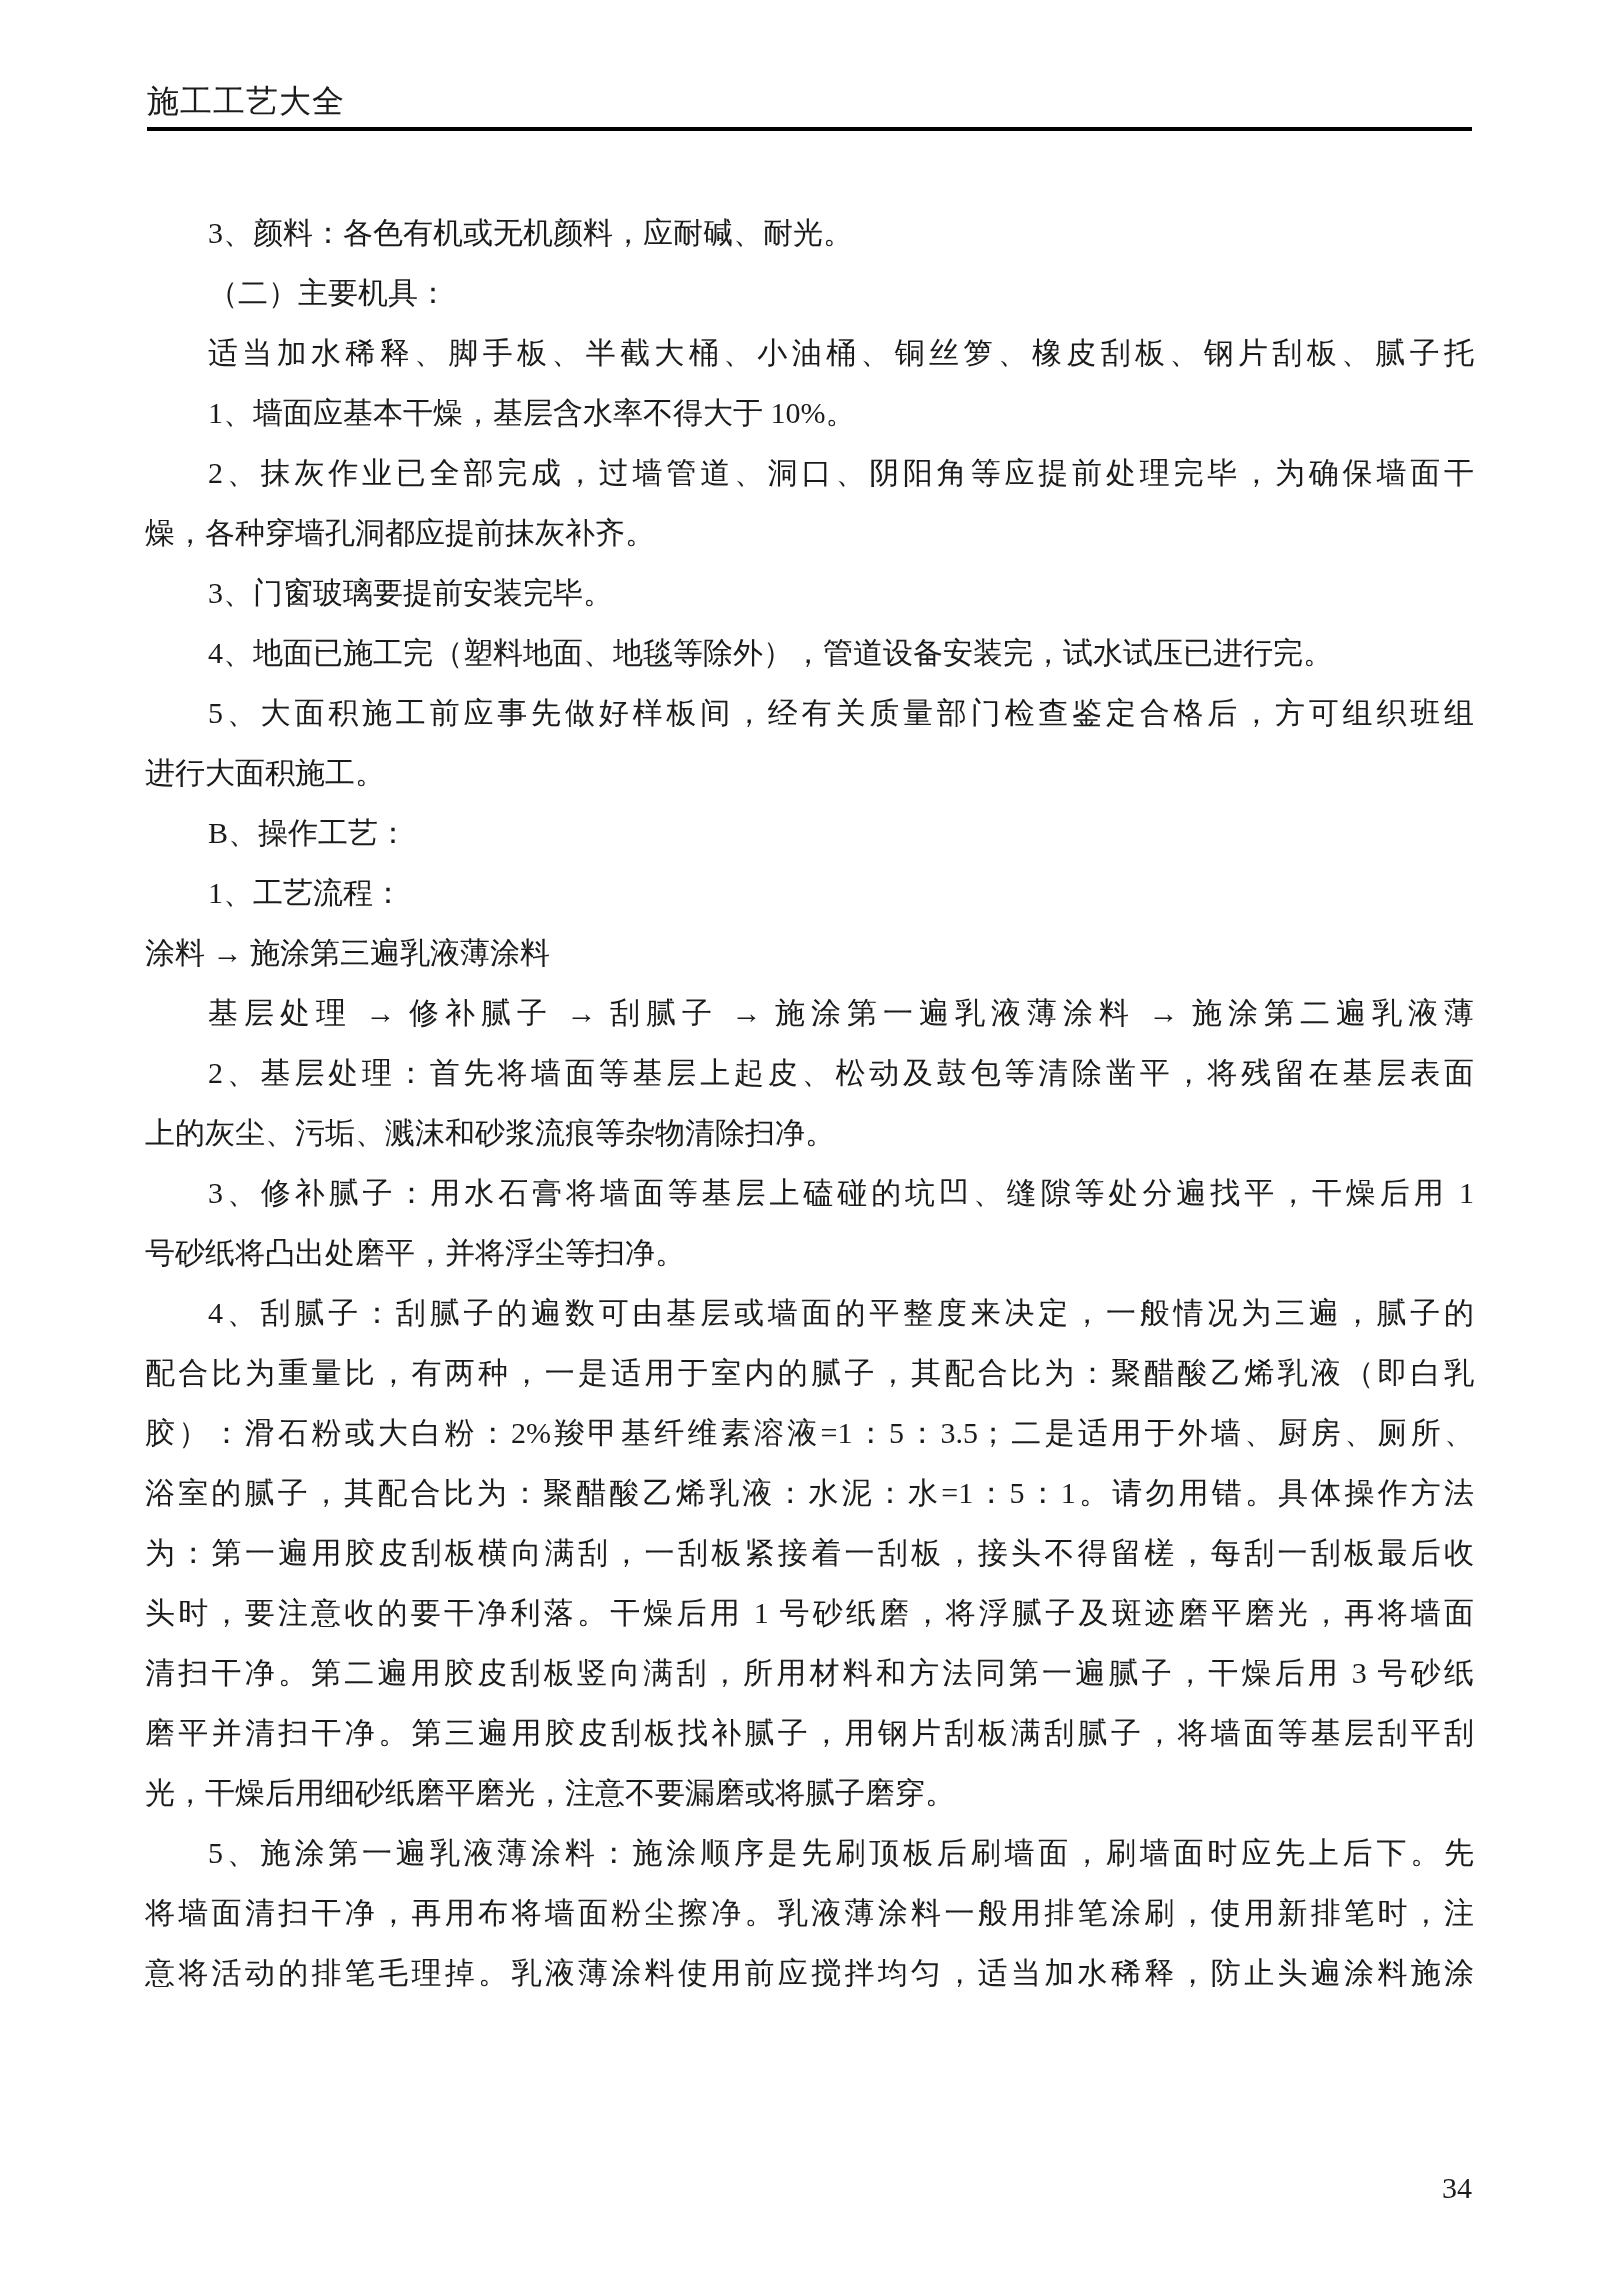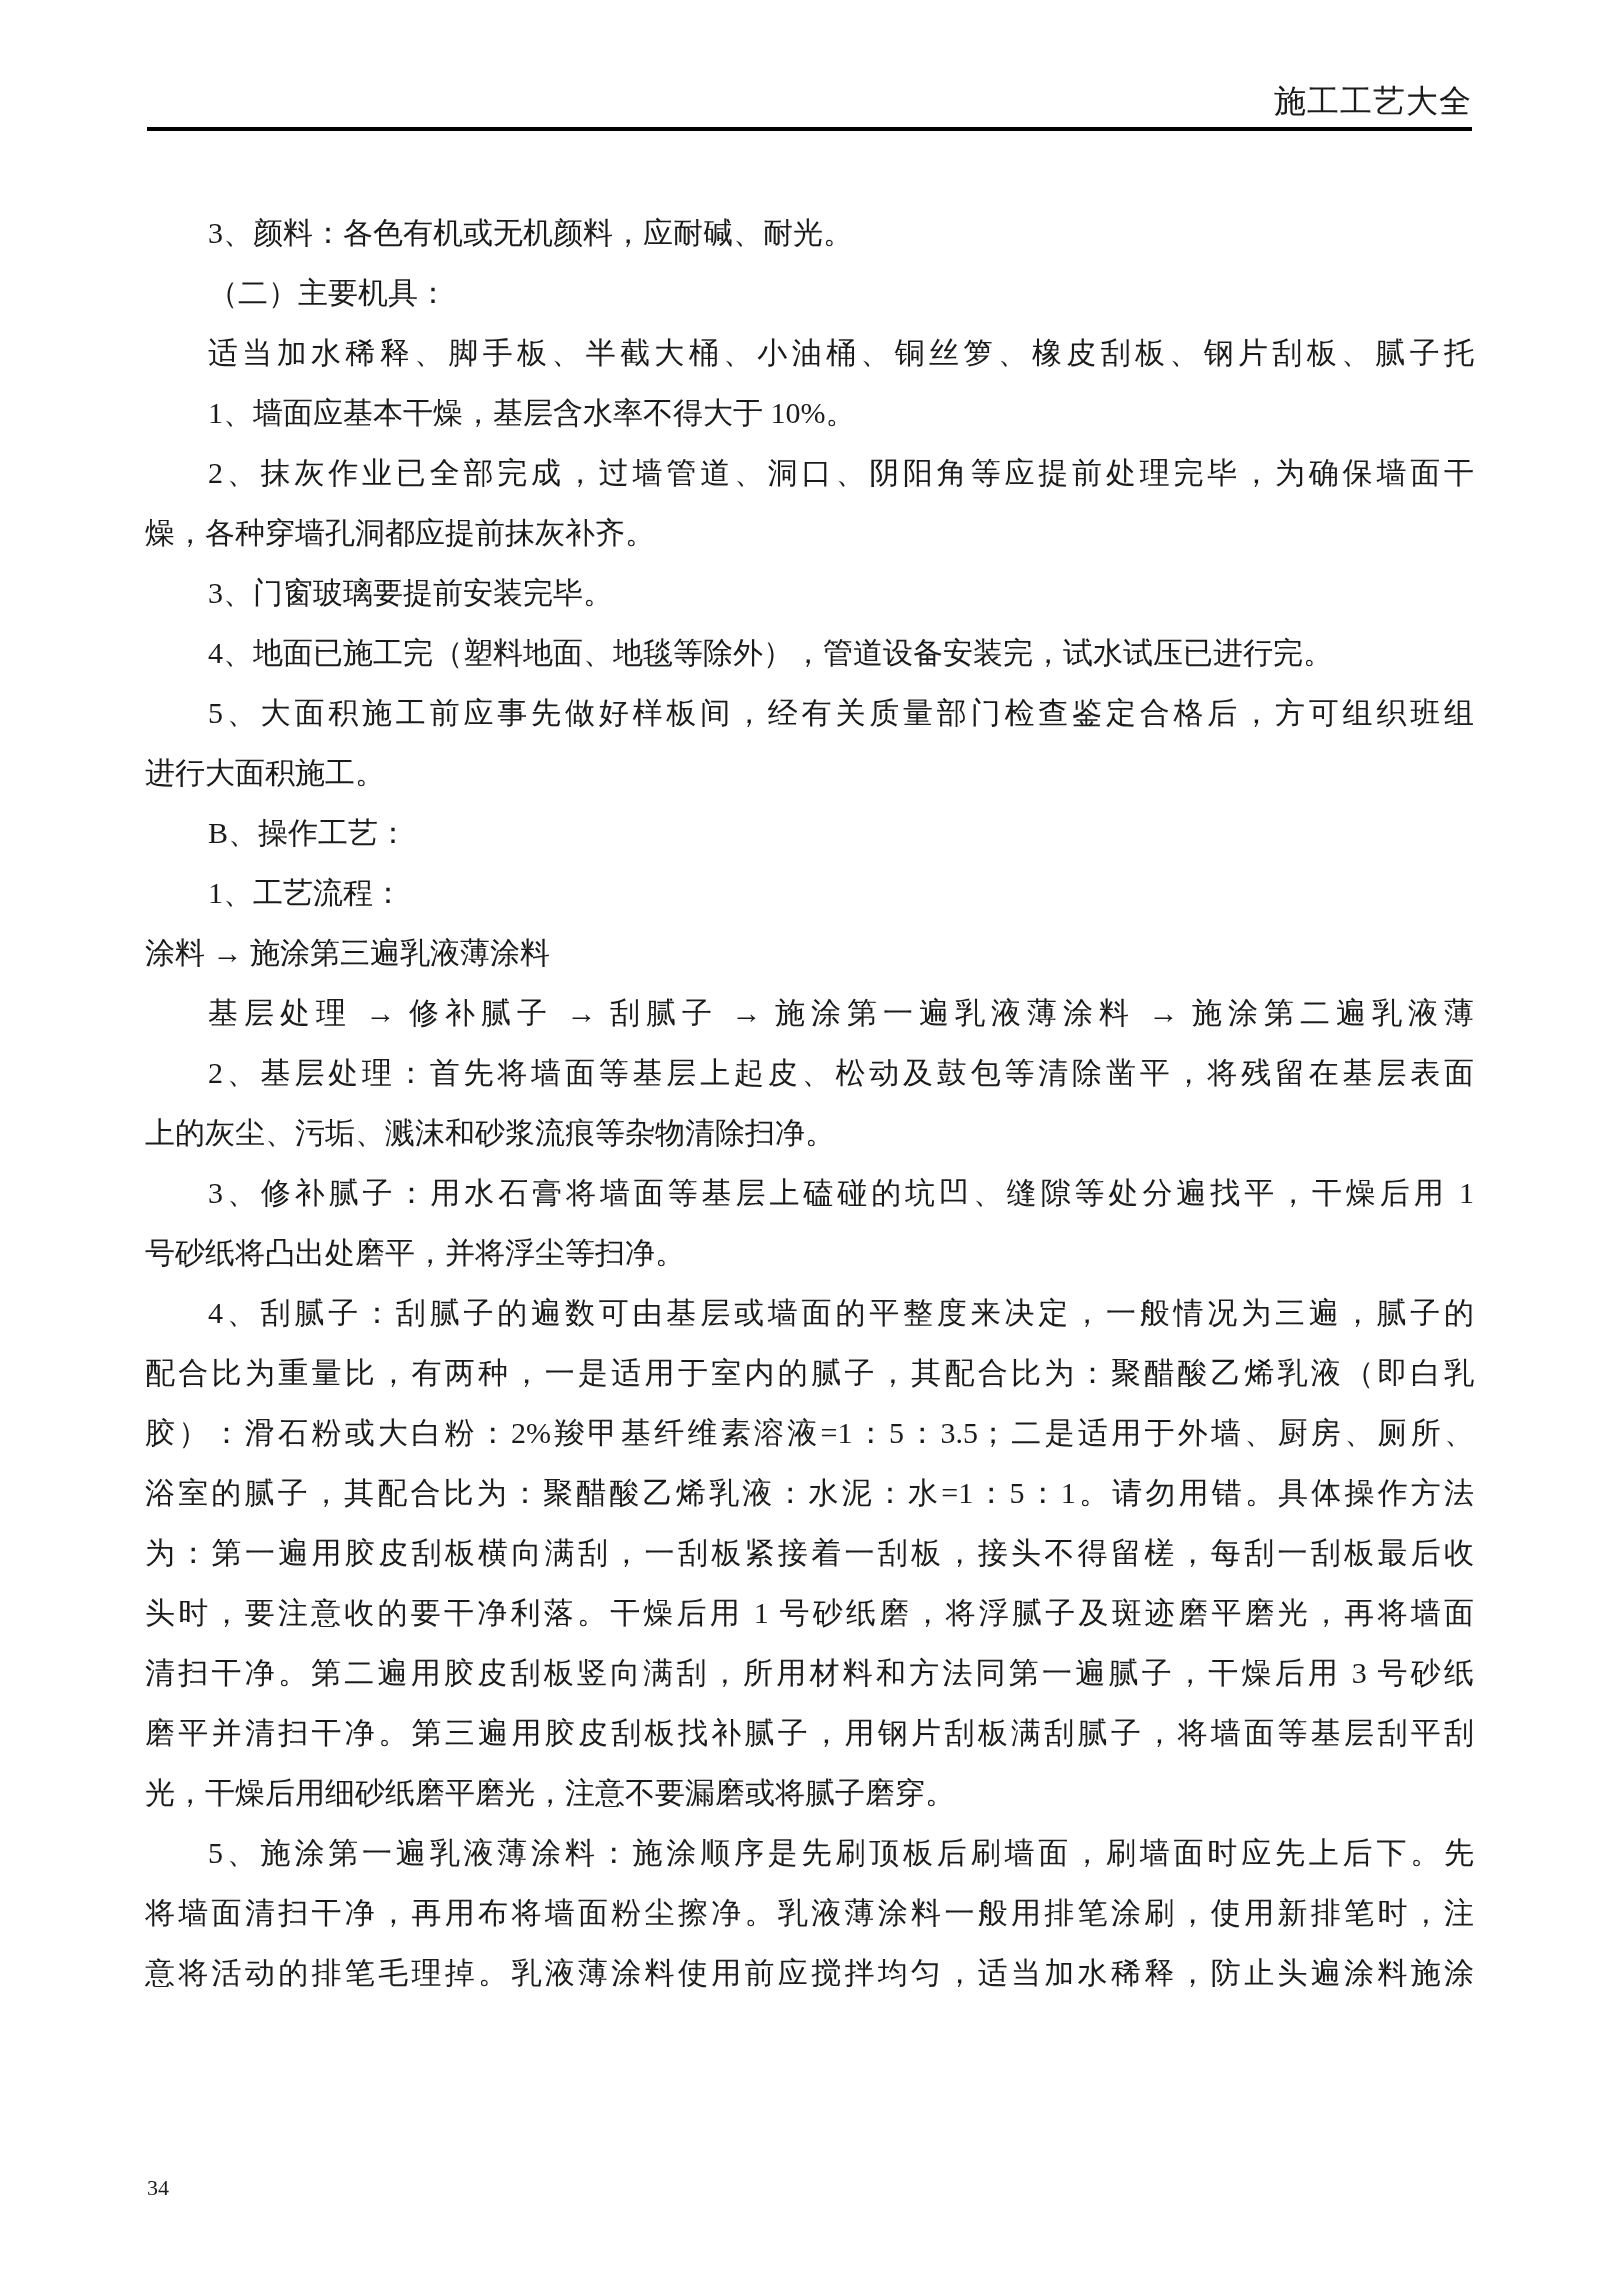"施工工艺大全" .header-title { text-align: right -> left }
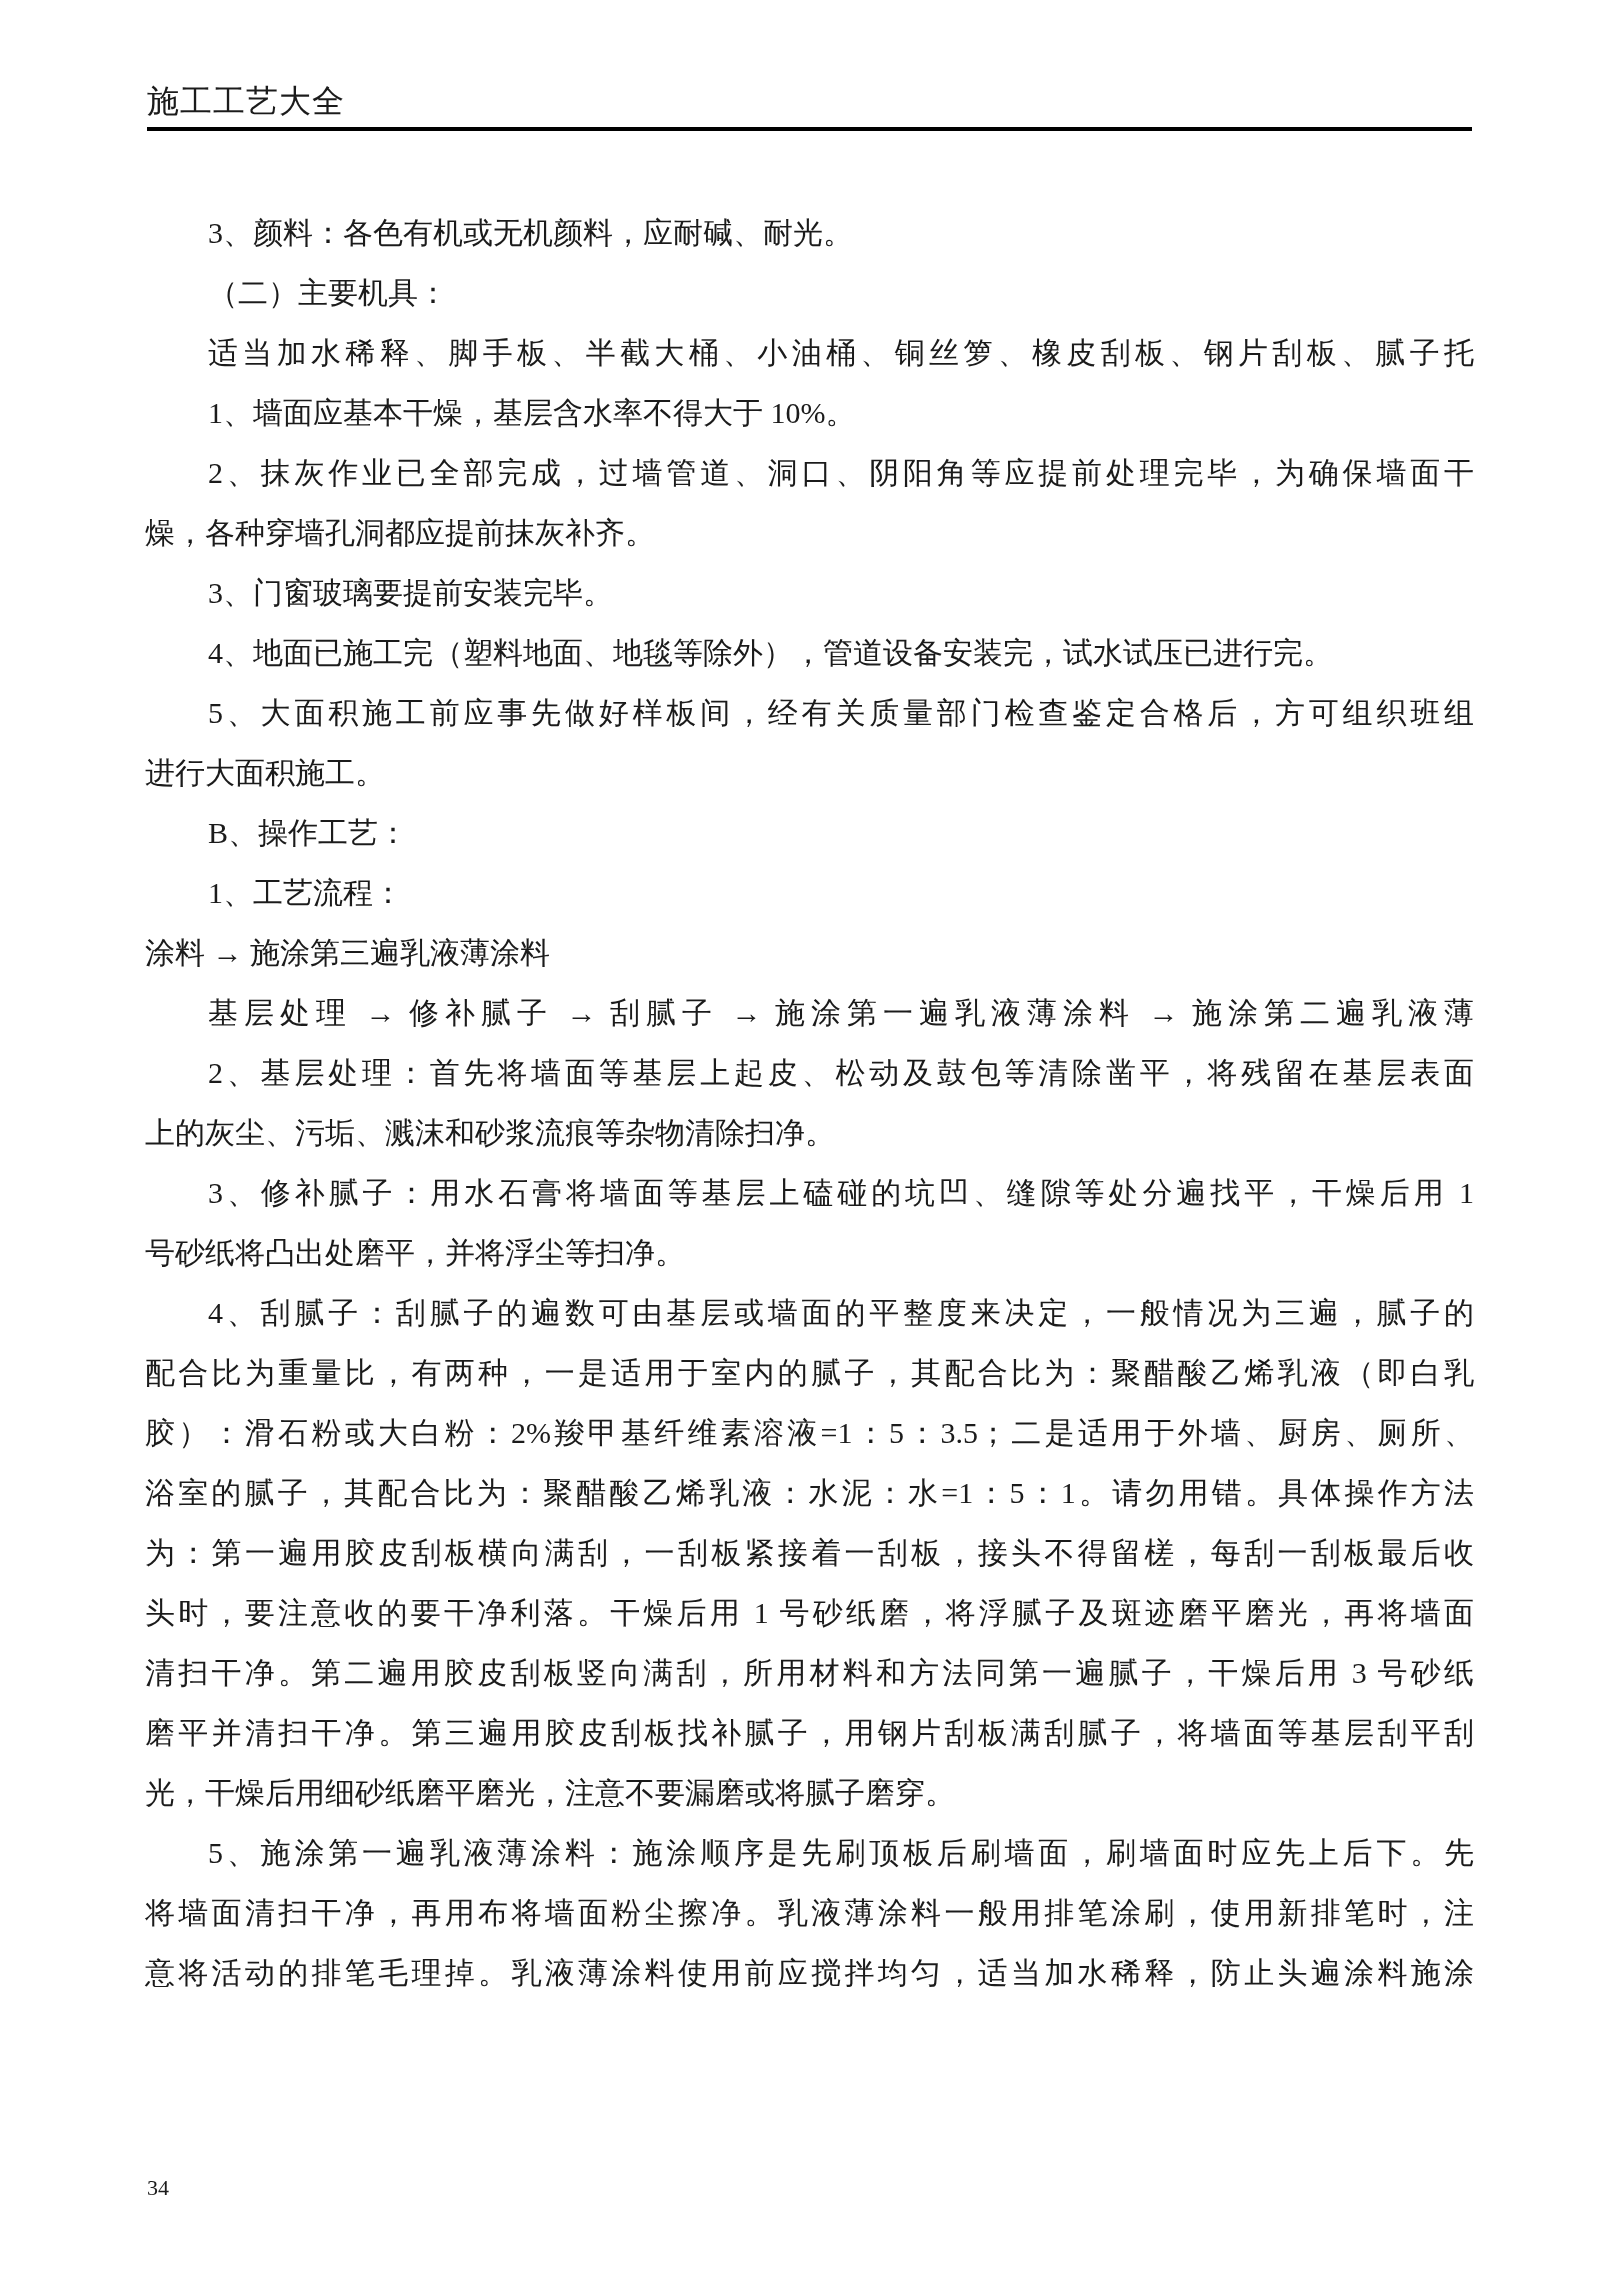"34" .page-number { font-size: 22px -> 30px; text-align: left -> right }
